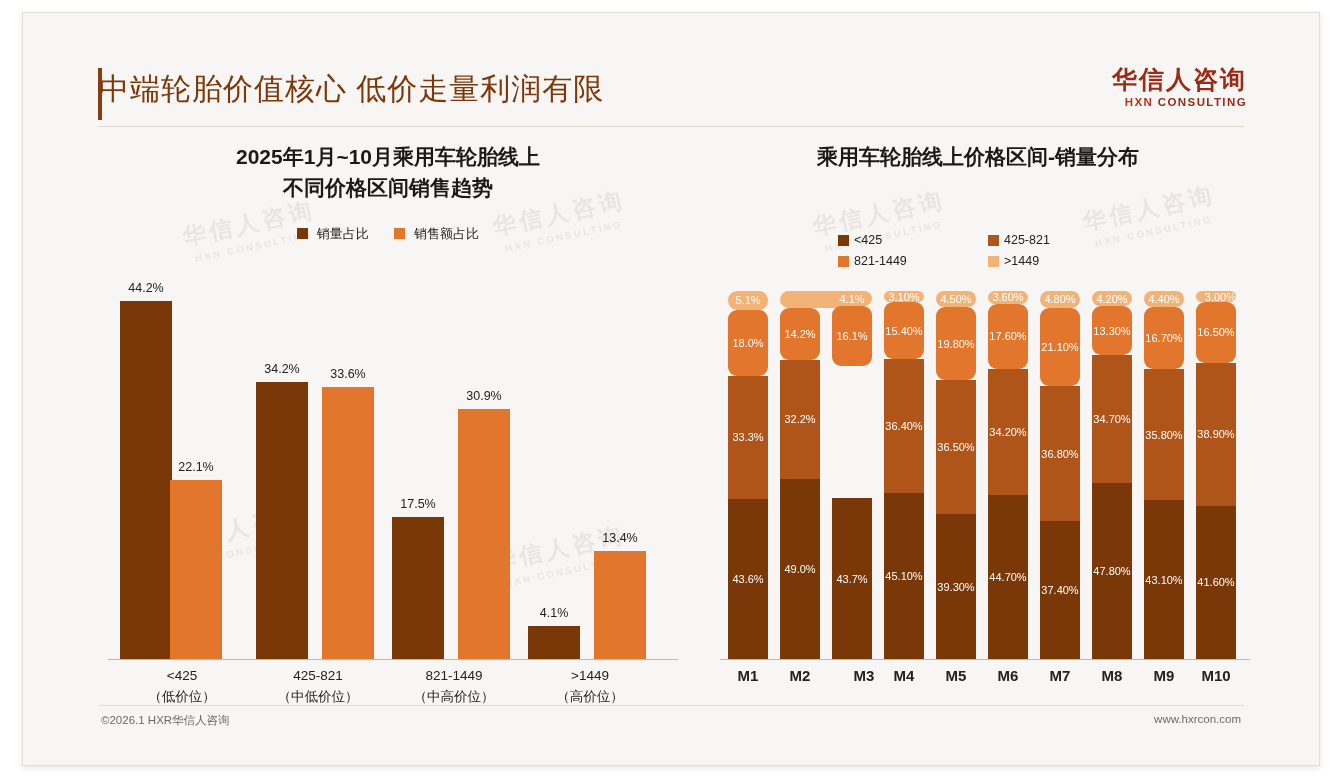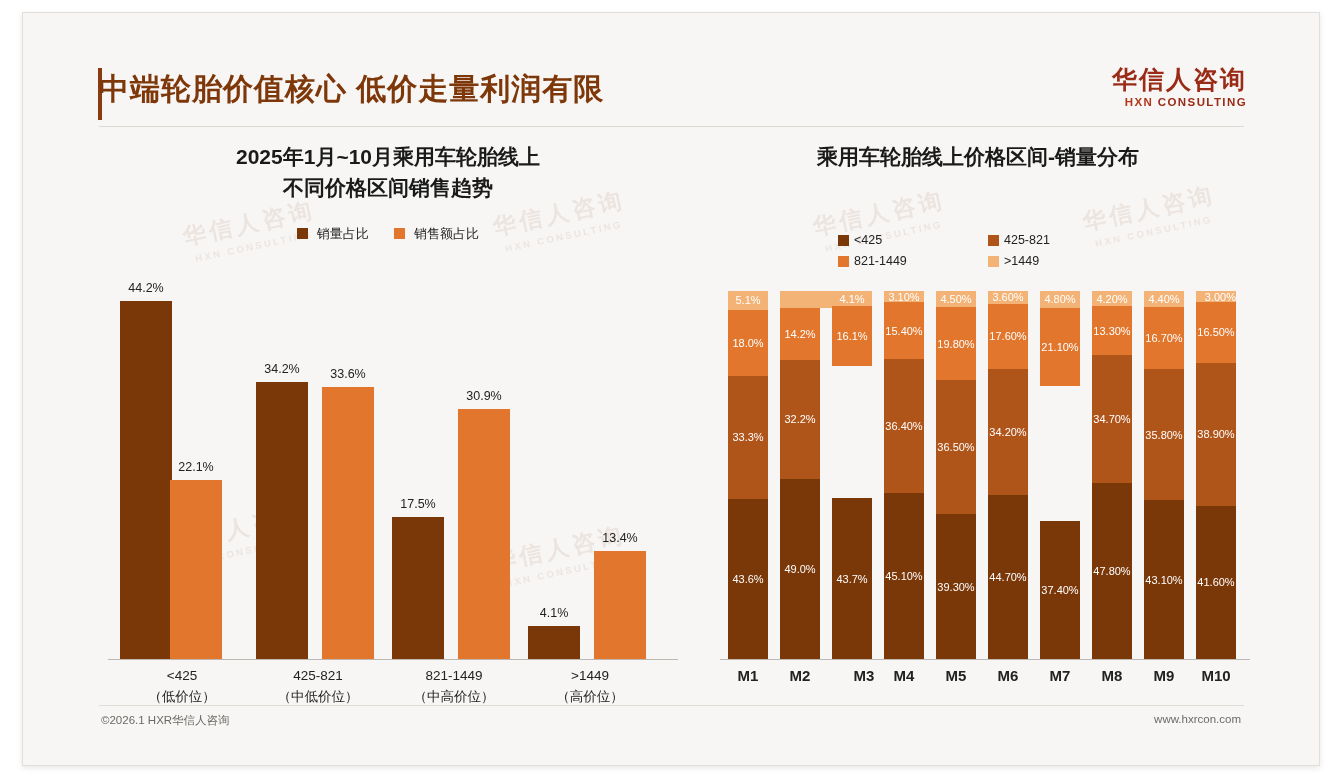"中端轮胎价值核心 低价走量利润有限" .title { font-weight: bold -> normal }
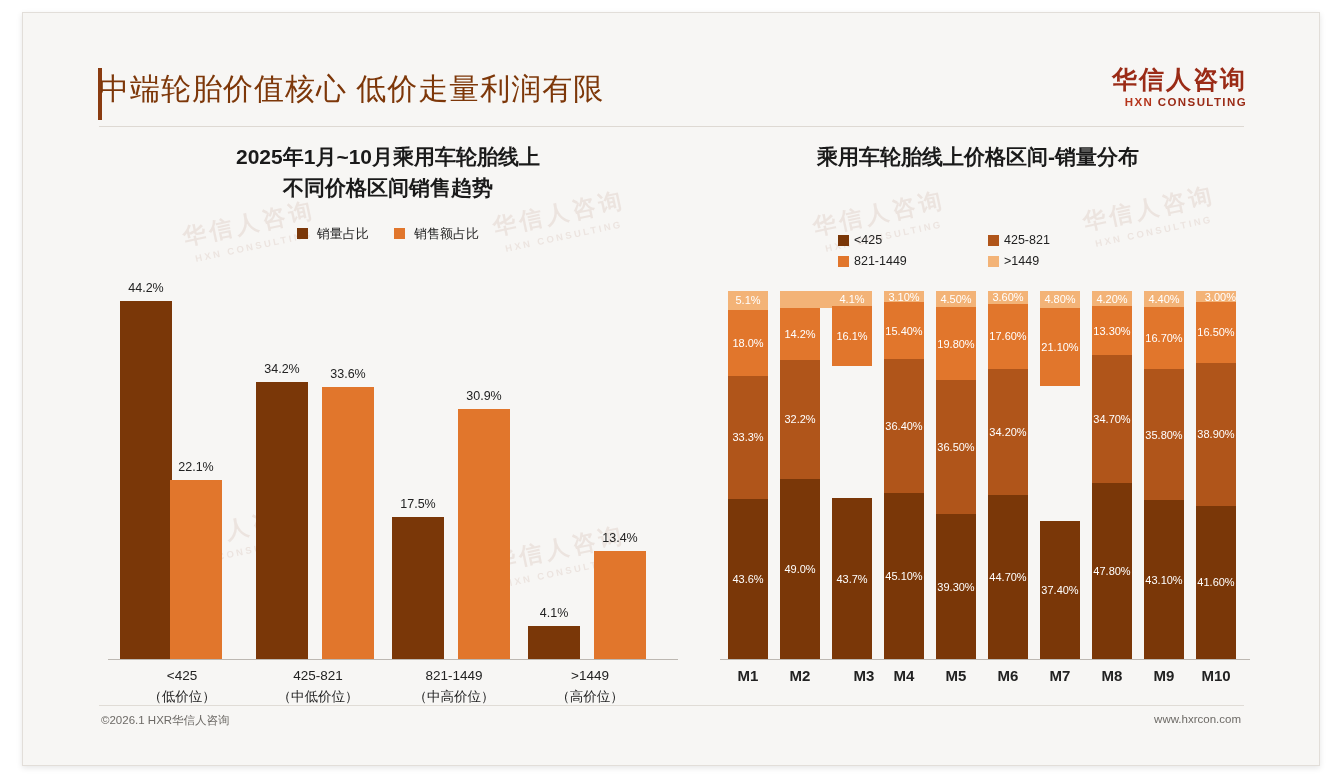"5.1%" .seg.light { border-radius: none -> 9px }
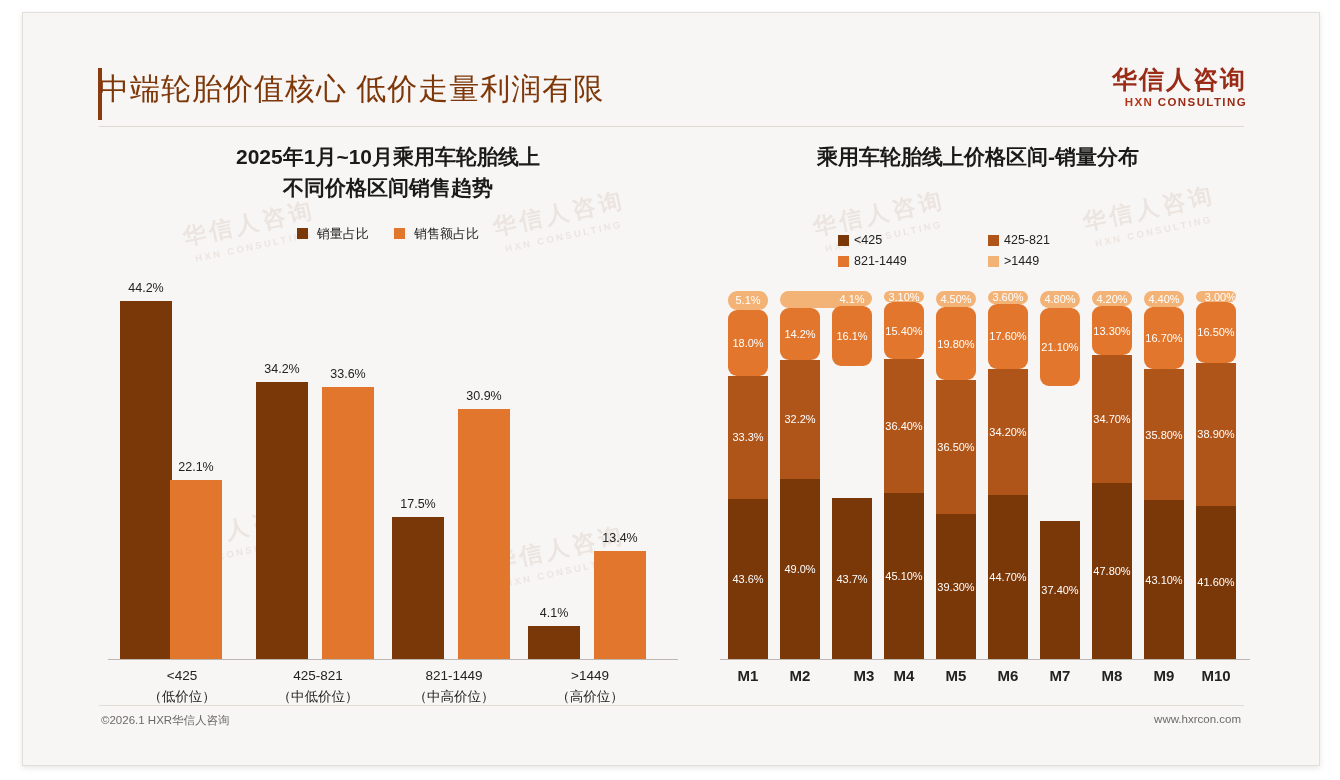"36.80%" div.seg { html: none -> <div> <span>36.80%</span> </div> }
